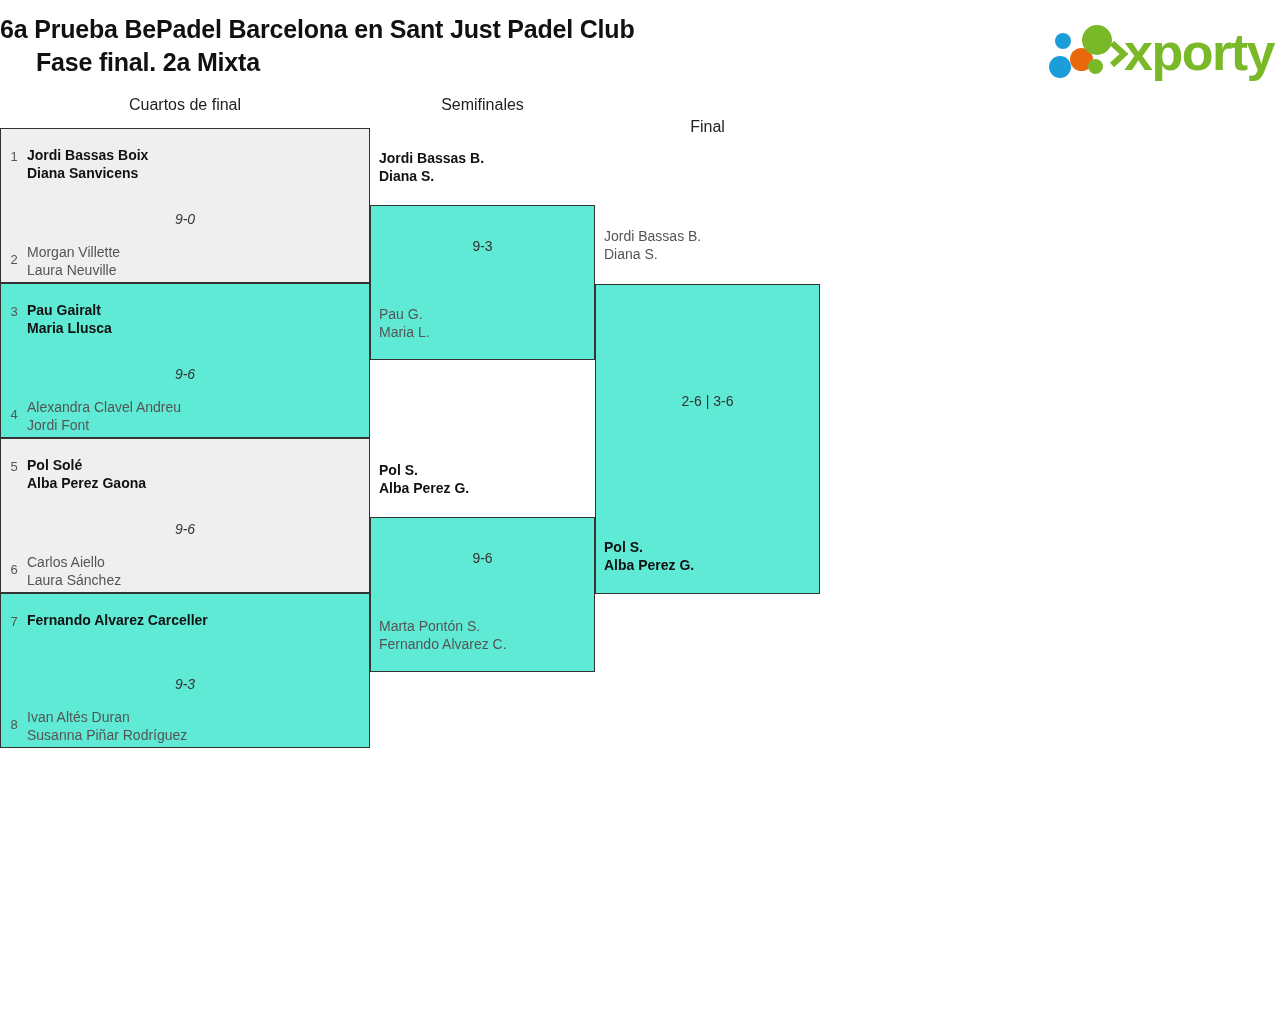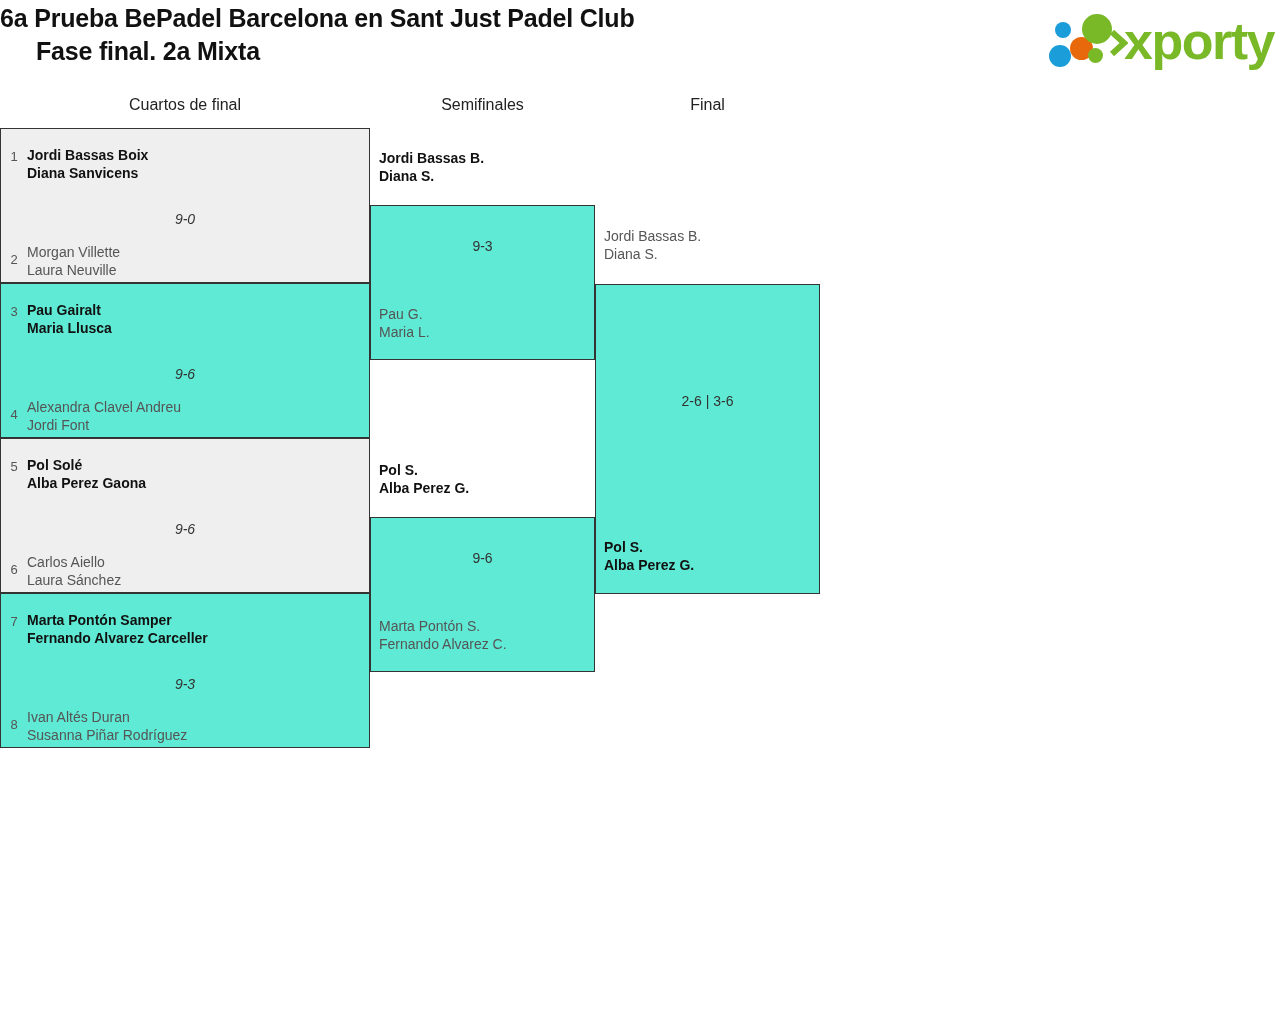"6a Prueba BePadel Barcelona en" #header { top: 0 -> 11px }
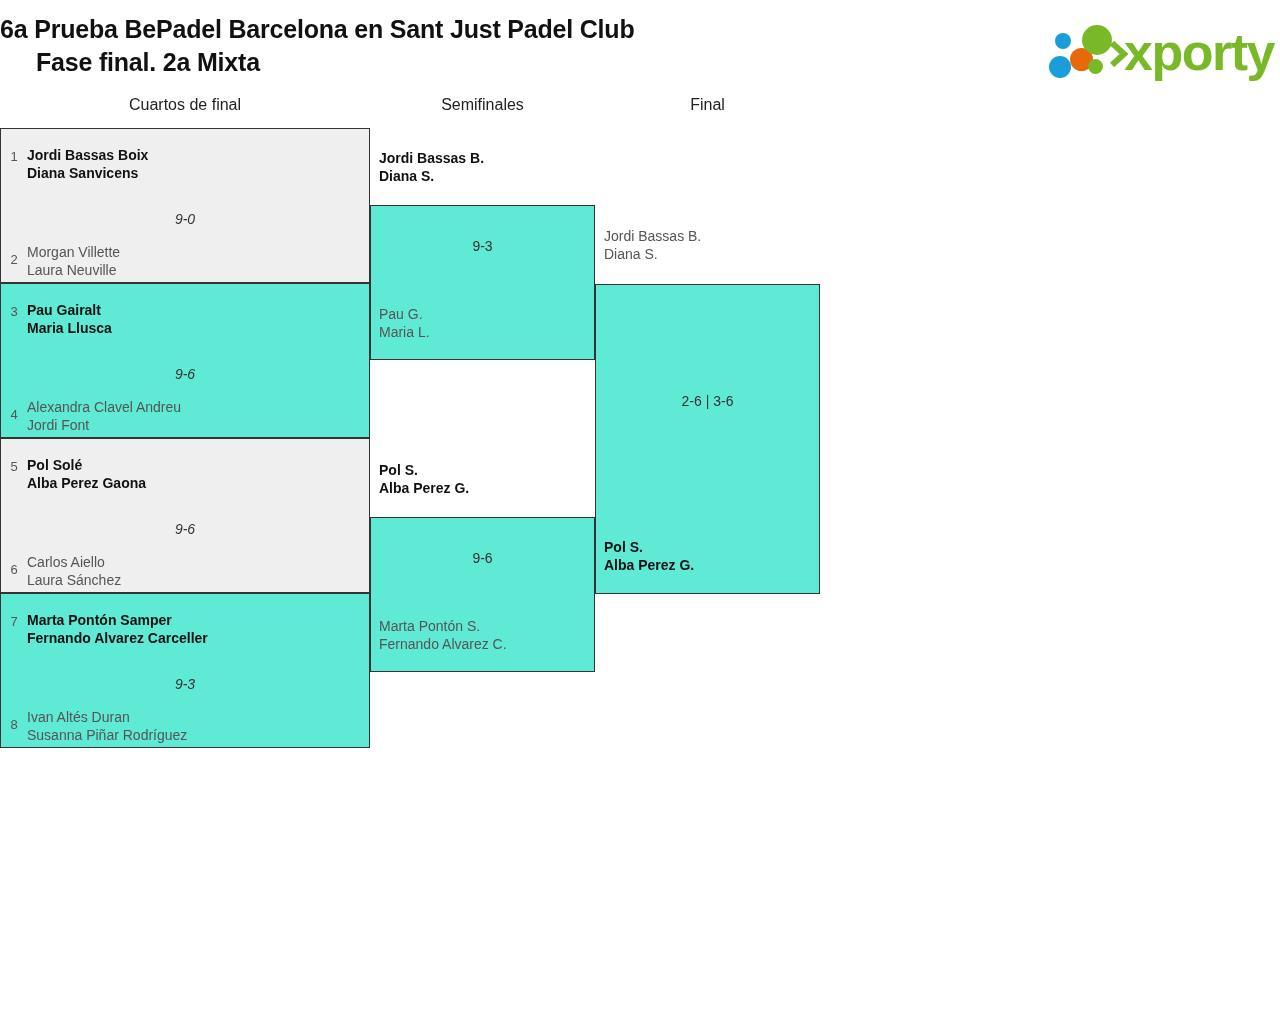"Final" #round-header-2 { margin-top: none -> 22px }
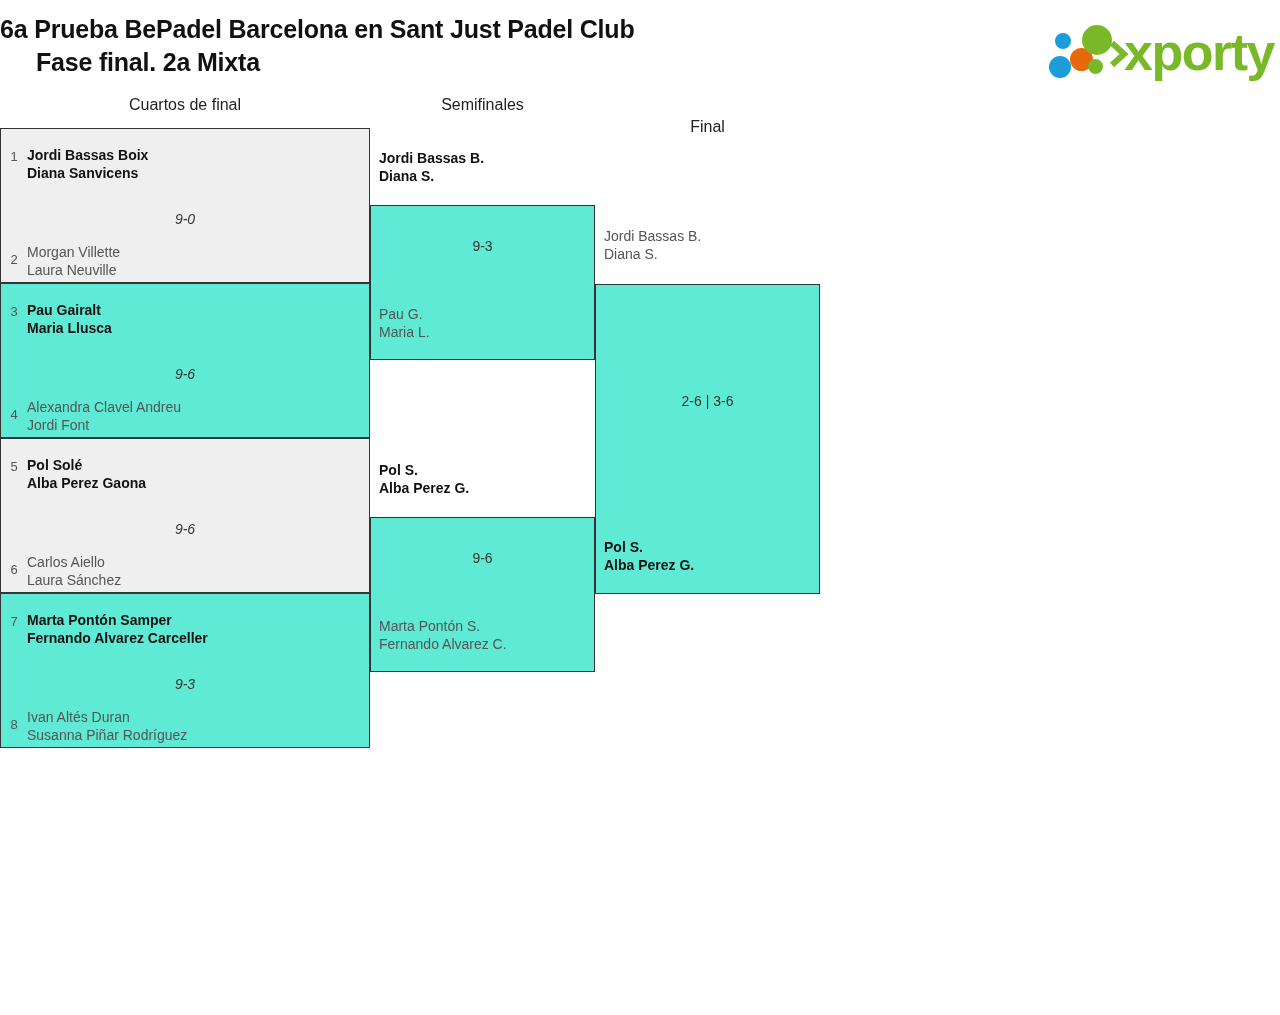"Marta Pontón Samper" span.p { html: <span>Marta Pontón Samper</span> -> none }
